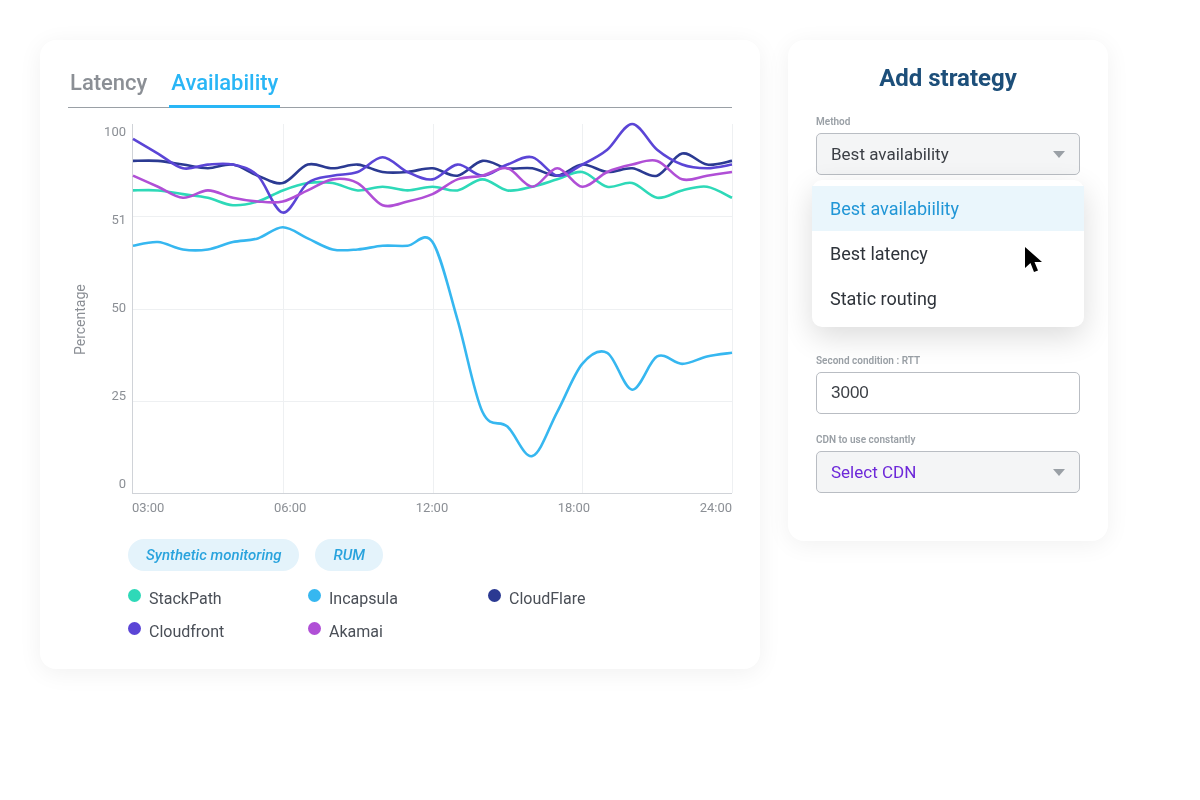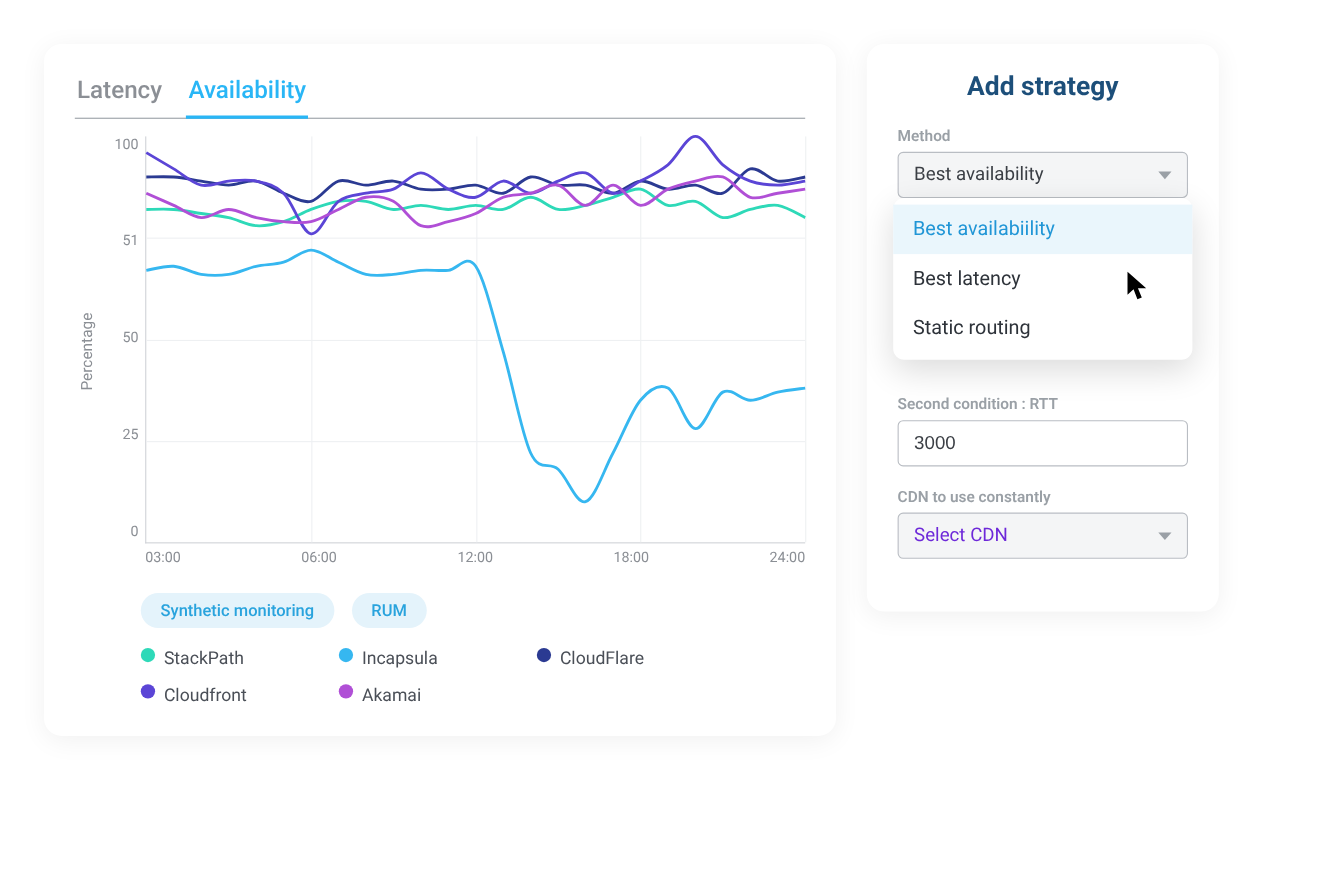"Method" .field-label { font-size: 14px -> 10px }
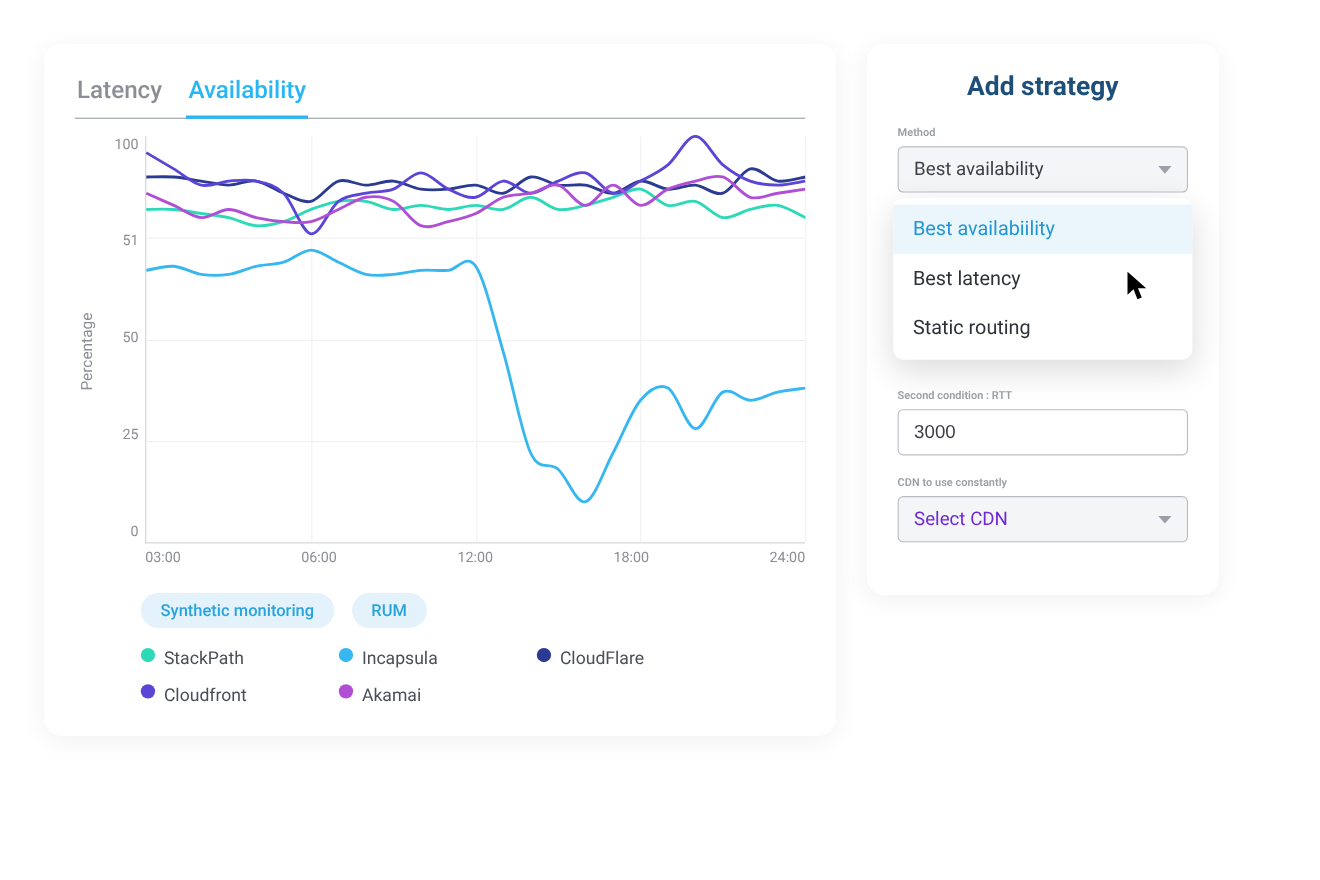"Synthetic monitoring" .pill { font-style: none -> italic }
